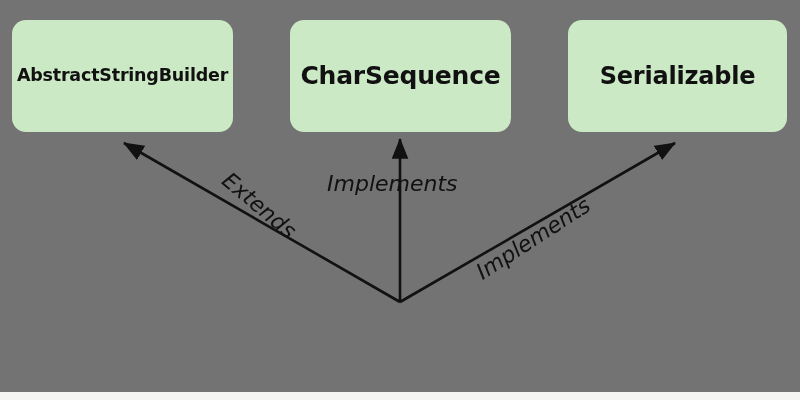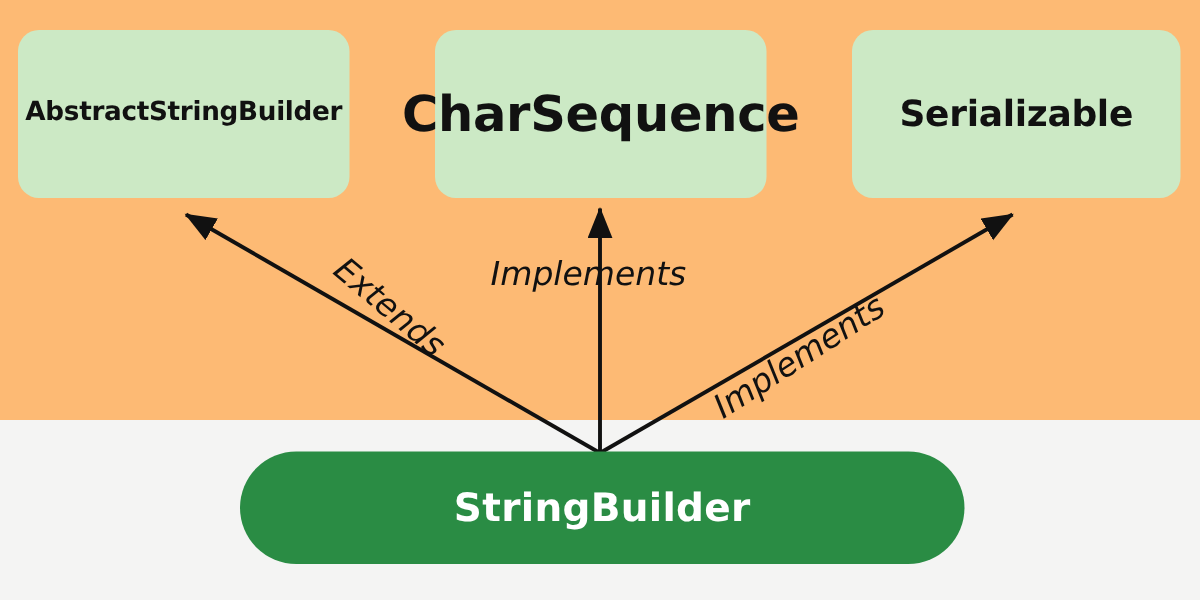"AbstractStringBuilder" #diagram { background: #fdba74 -> #737373; height: 280px -> 392px }
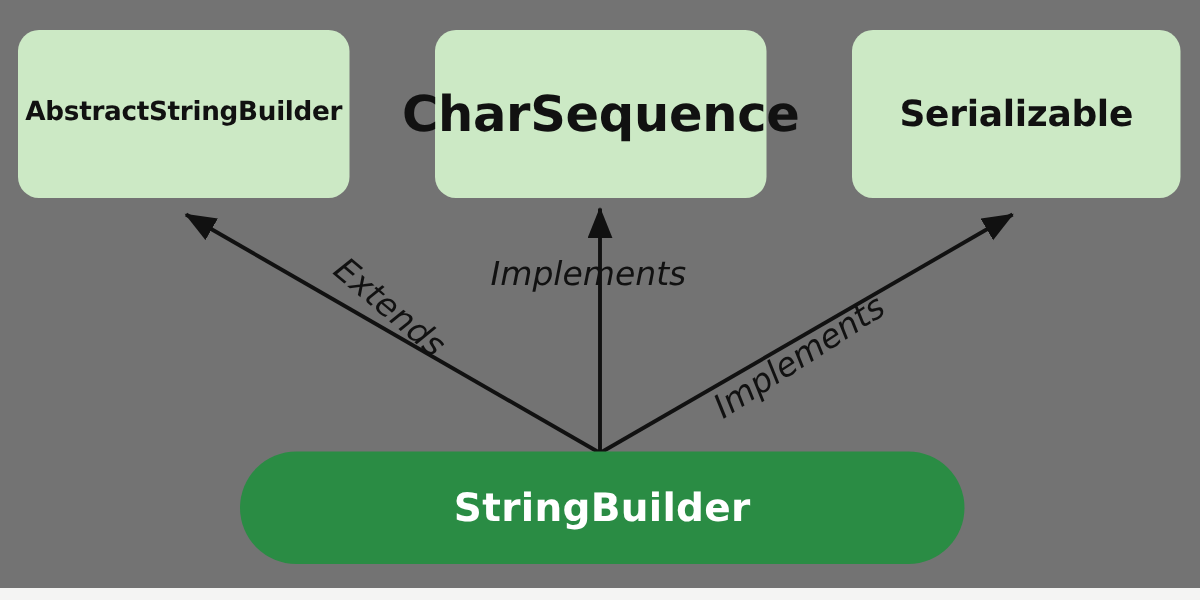"CharSequence" #node-charsequence .node-label { font-size: 33px -> 25px }
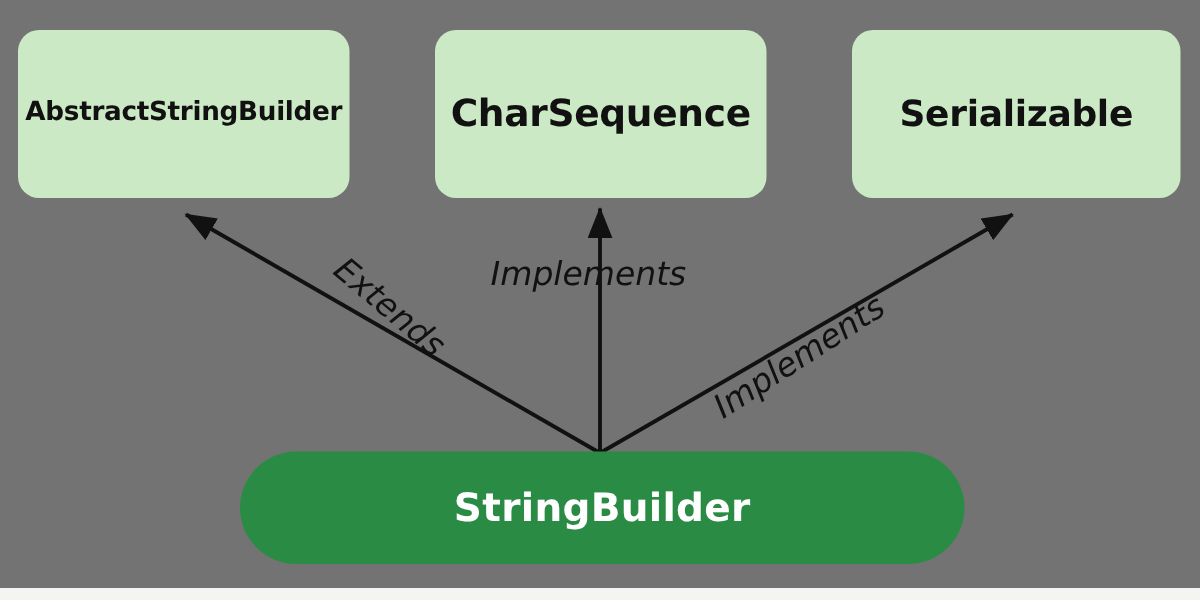"StringBuilder" div.node { html: <div> <span>StringBuilder</span> </div> -> none }
